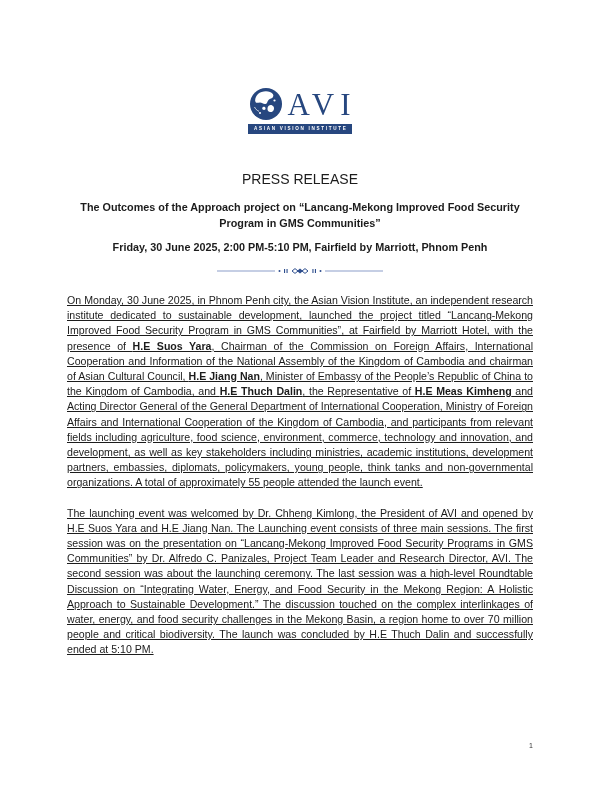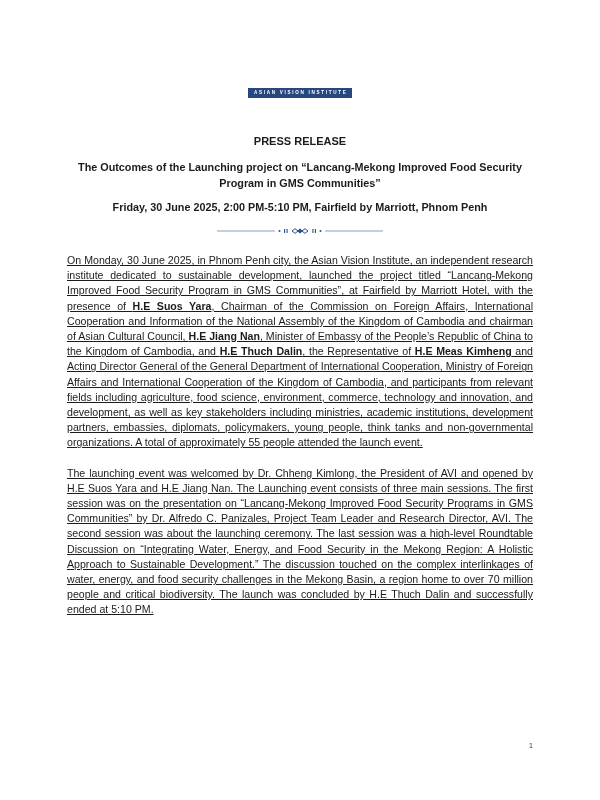"AVI" div.logo-row { html: none -> <div> <span> <svg> <circle></circle> <path></path> <path></path> <path></path> <circle></circle> <circle></circle> <path></path> </svg> </span> <span>AVI</span> </div> }
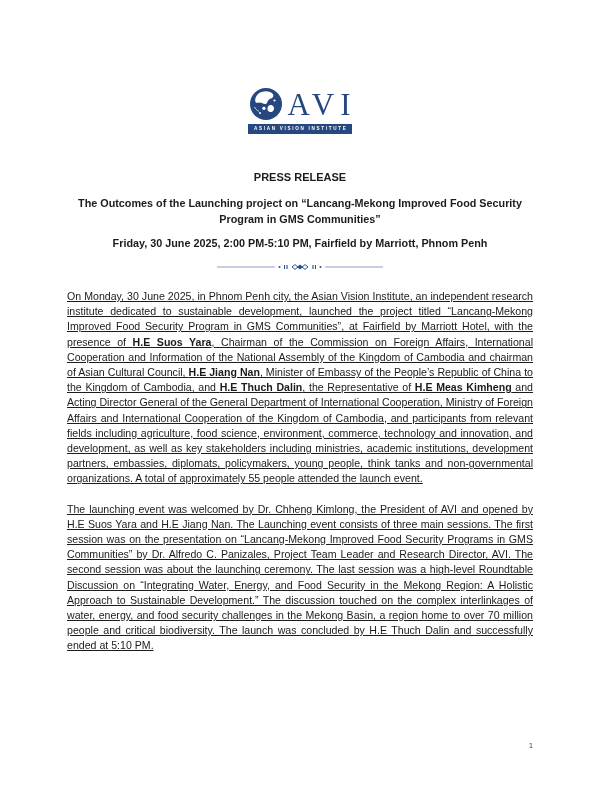"PRESS RELEASE" .kicker { font-size: 11px -> 14px; font-weight: bold -> normal }
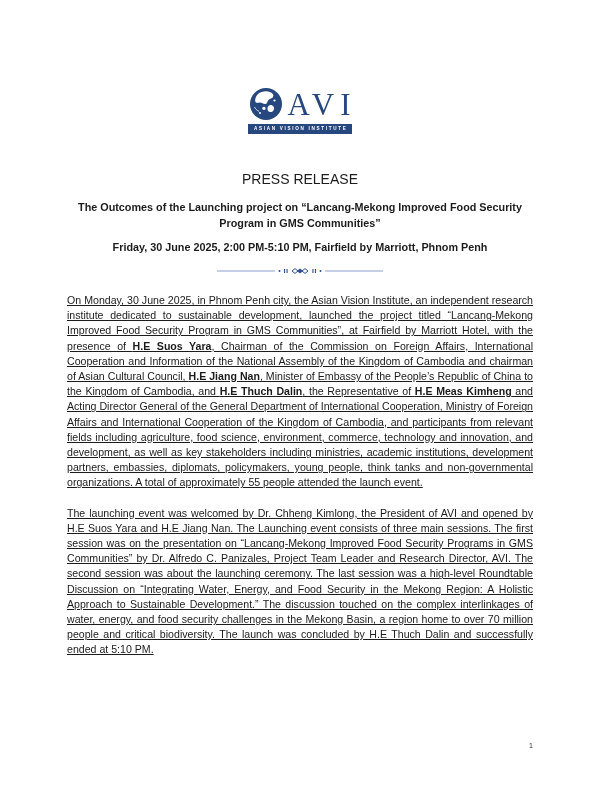"The Outcomes of the Launching" h1.doc-title { text: Launching -> Approach }
